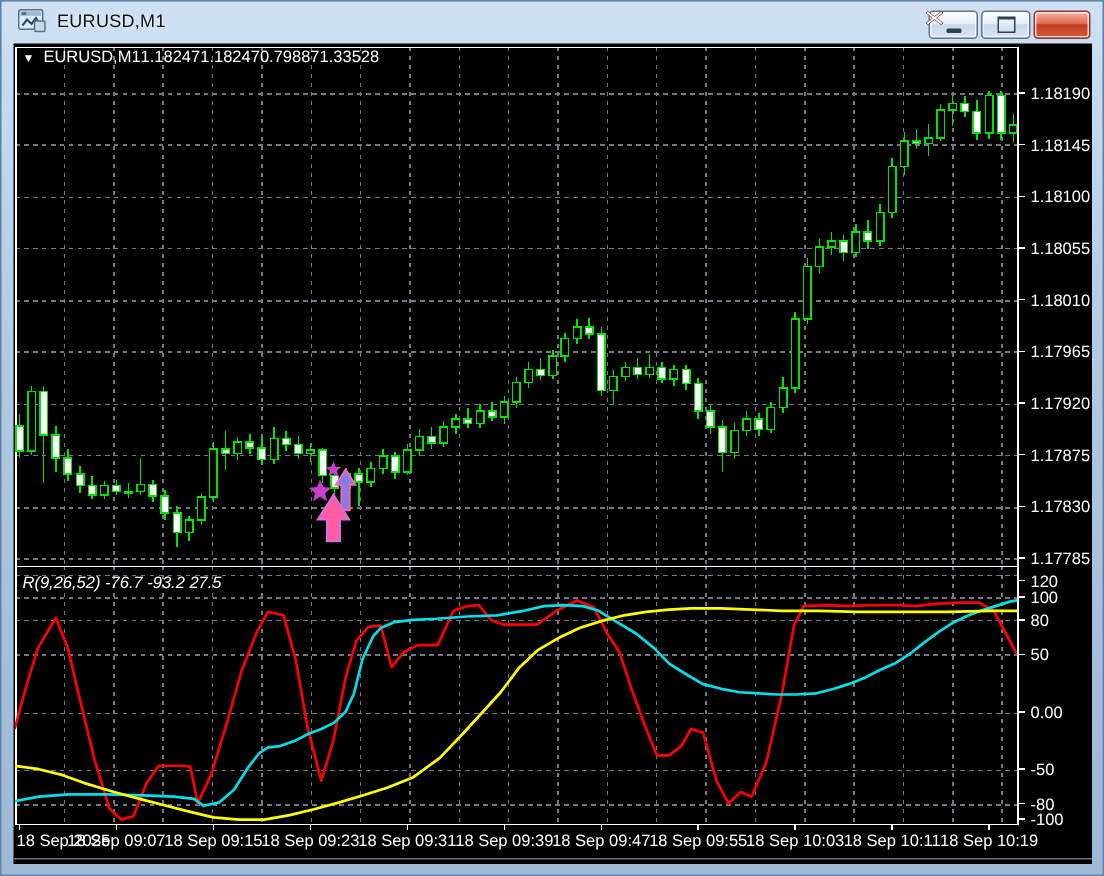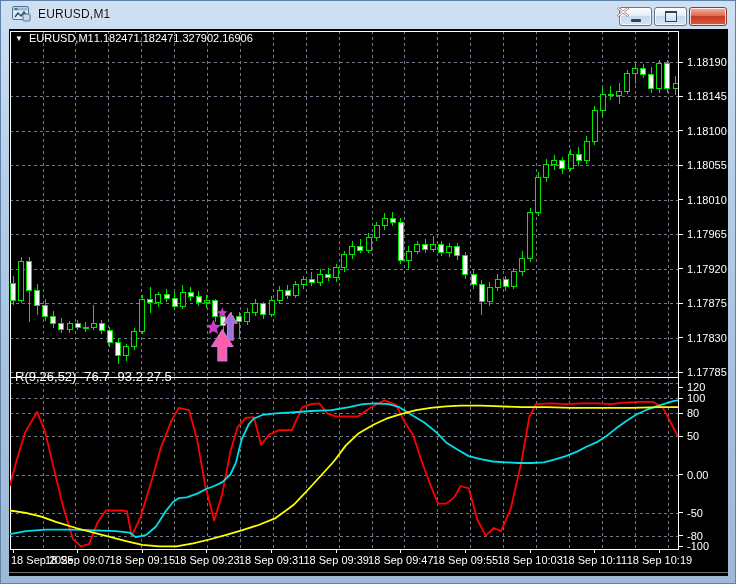"1.32790" span.v { text: 1.32790 -> 0.79887 }
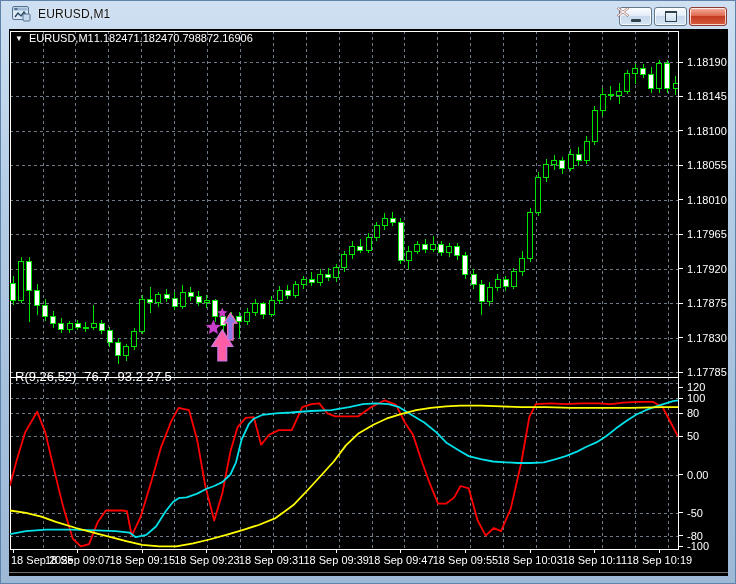"2.16906" span.v { text: 2.16906 -> 1.33528 }
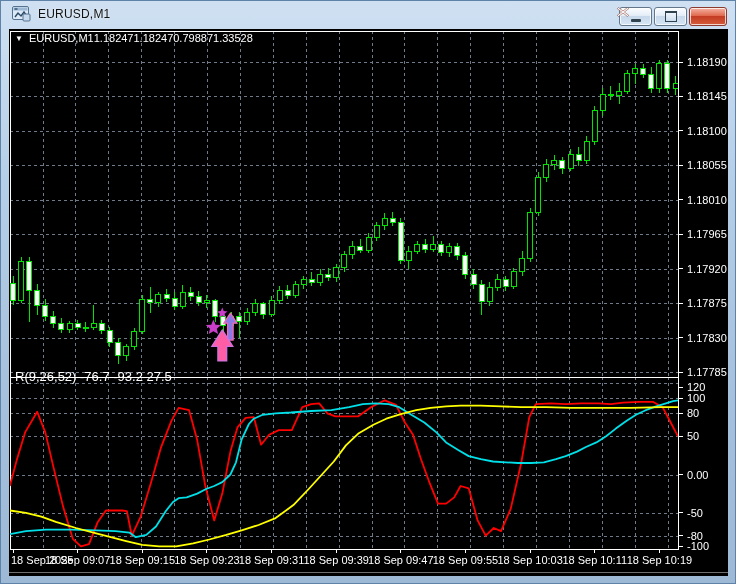"R(9,26,52) -76.7 -93.2 27.5" .indhdr { font-size: 13px -> 11px; font-style: none -> italic; top: 340px -> 354px }
